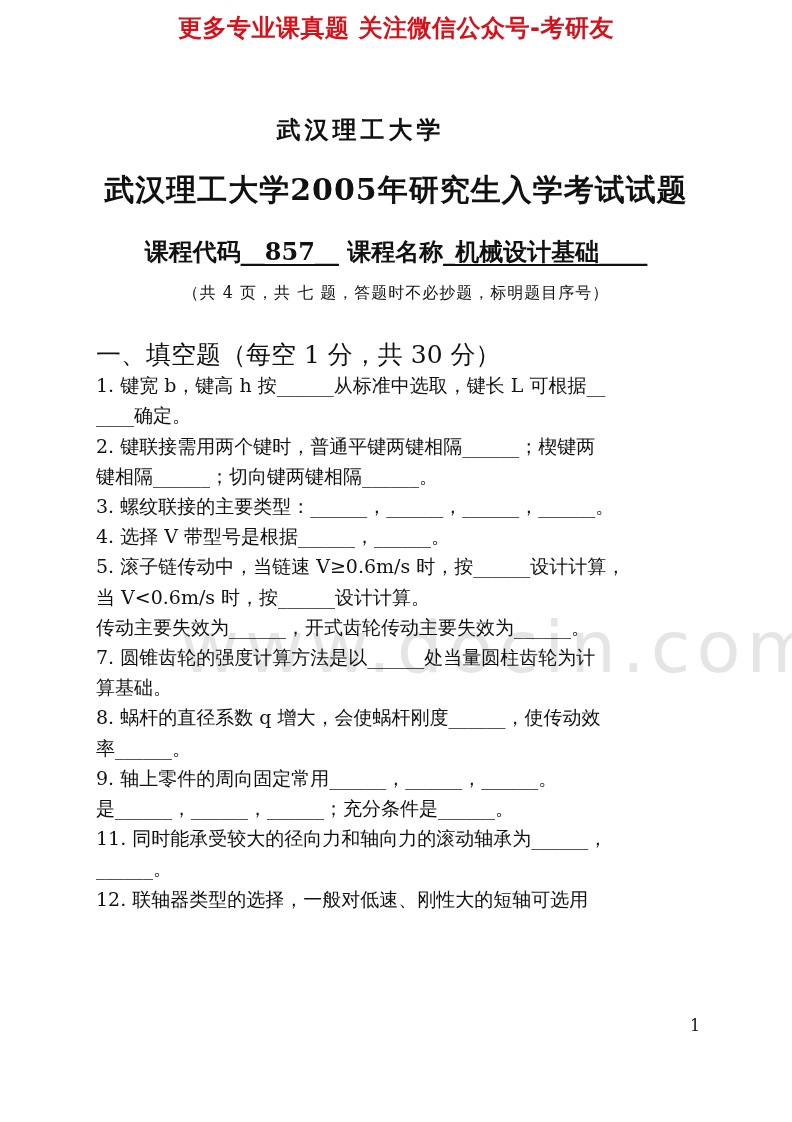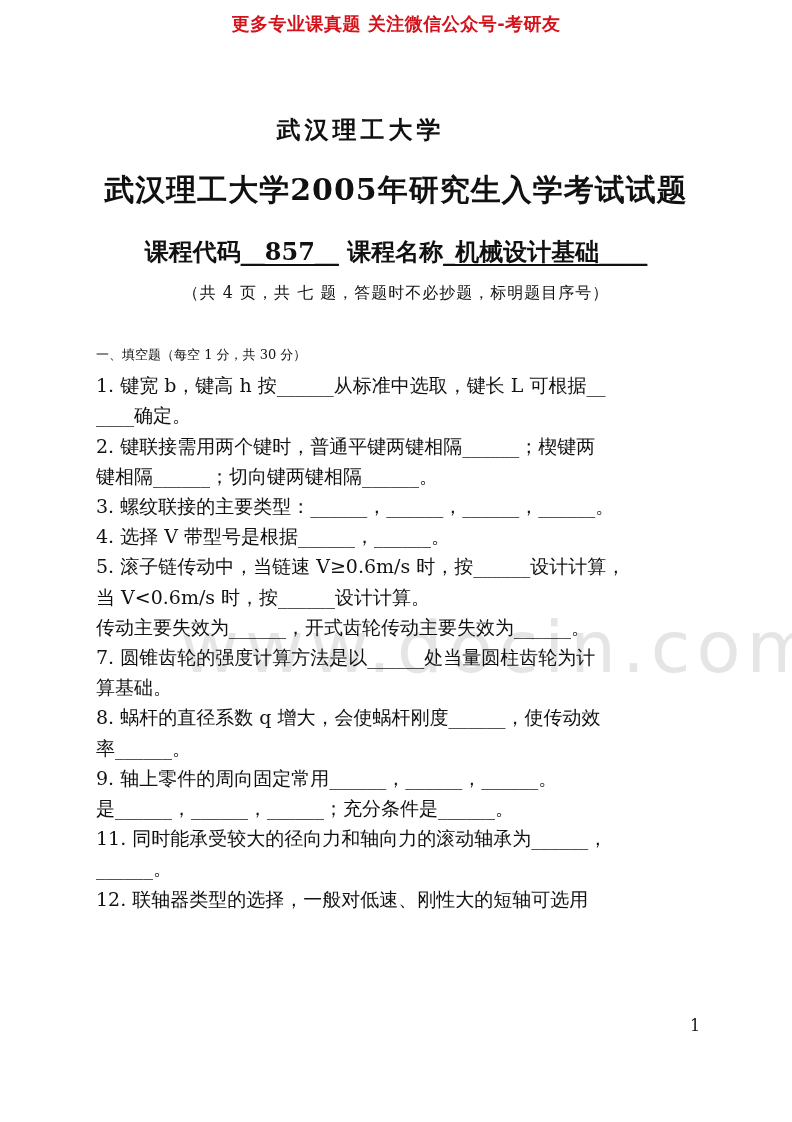"更多专业课真题 关注微信公众号-考研友" .banner { font-size: 18px -> 24px }
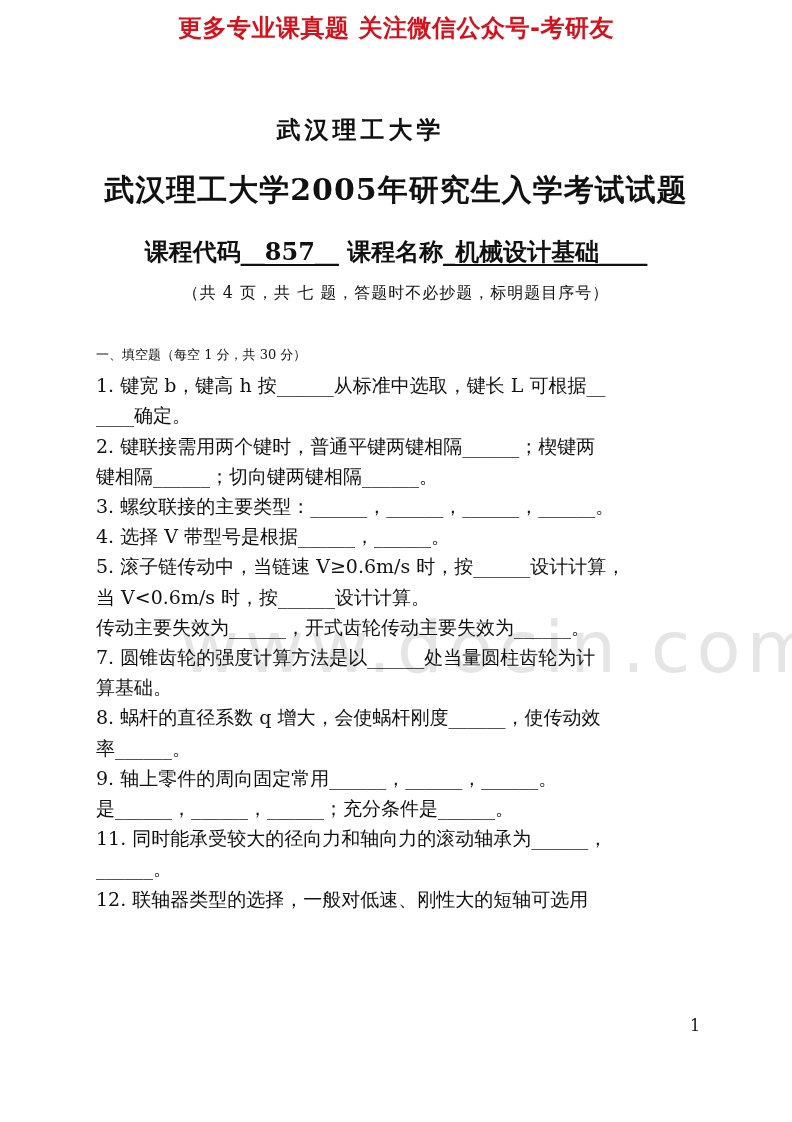"一、填空题（每空 1 分，共 30 分）" .section-head { font-size: 13px -> 25px }
